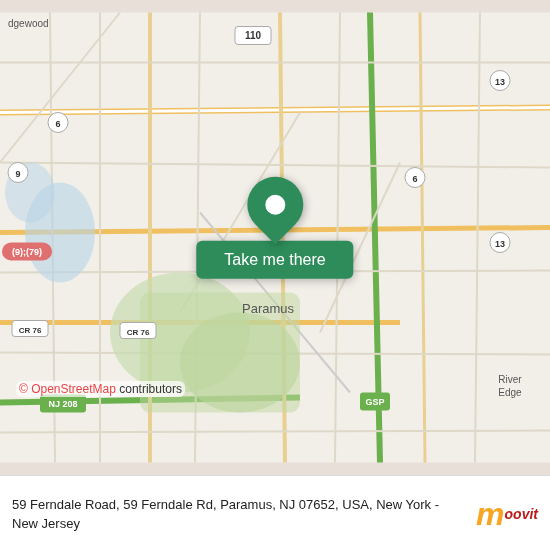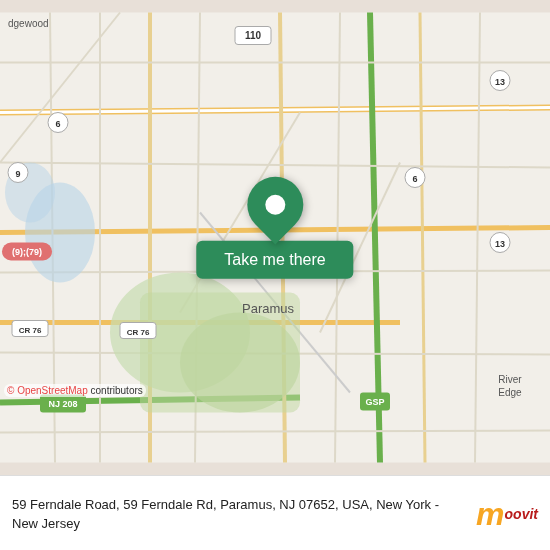"© OpenStreetMap contributors" #attribution { font-size: 10px -> 12px; left: 4px -> 16px }
